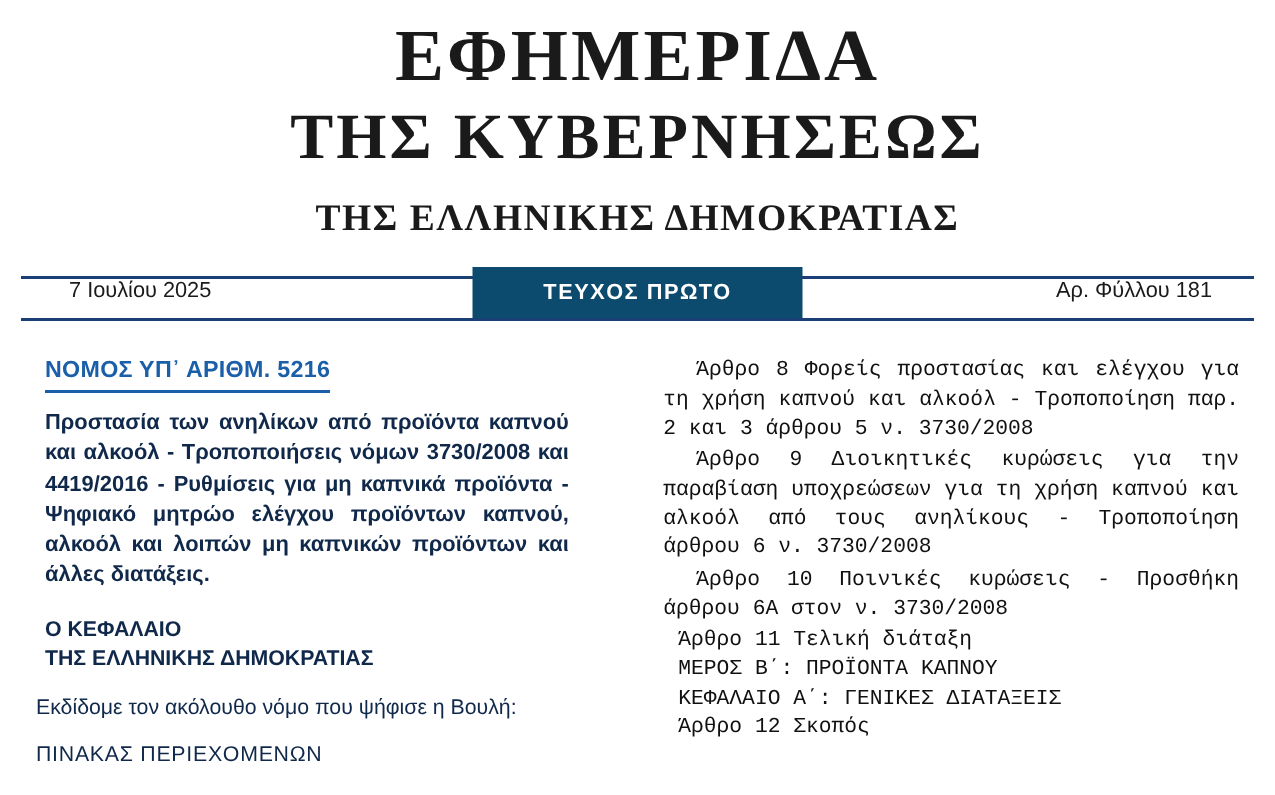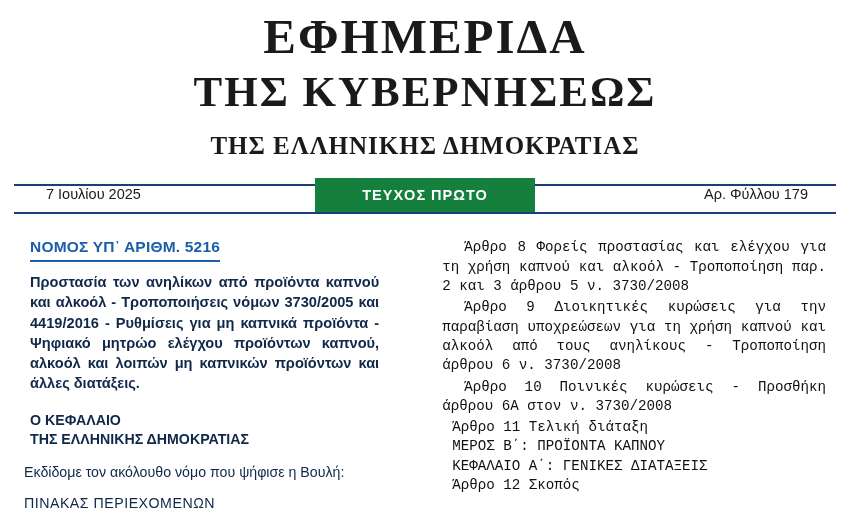"ΤΕΥΧΟΣ ΠΡΩΤΟ" .issue-badge { background: #15803d -> #0c4a6e }
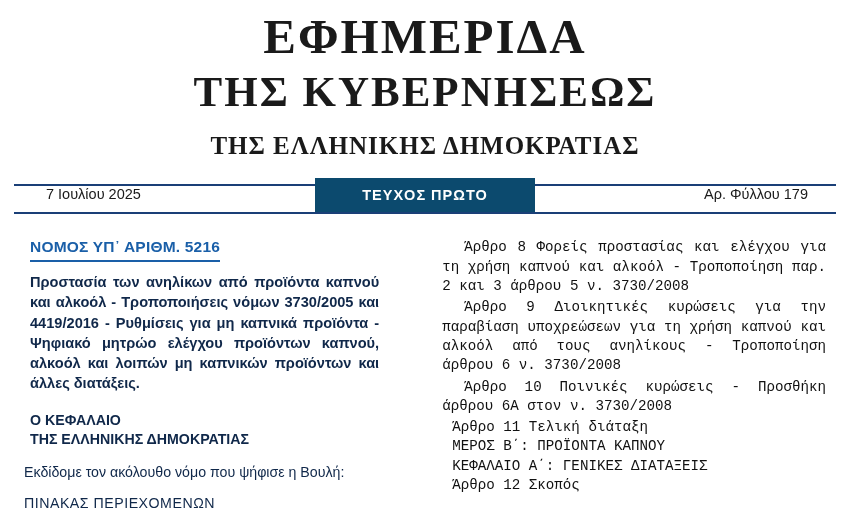"Αρ. Φύλλου 179" div.issue-number { text: 179 -> 181 }
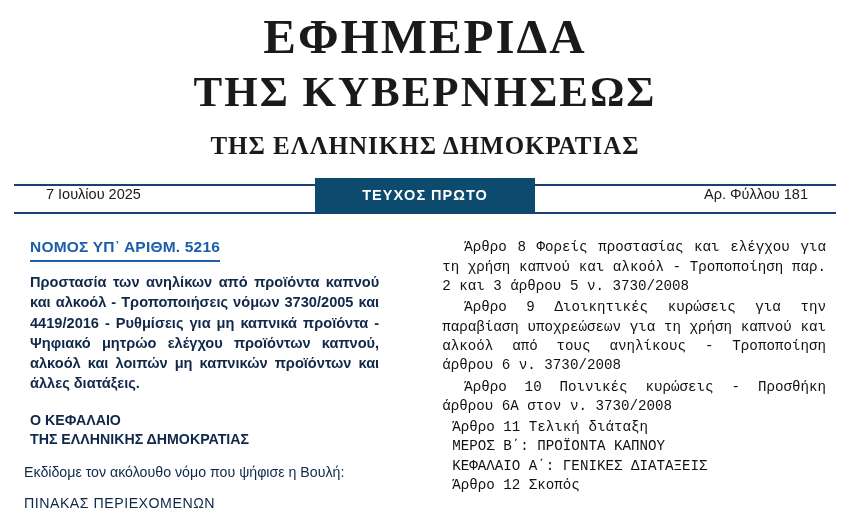"Προστασία των ανηλίκων από προϊόντα" div.law-subject { text: 3730/2005 -> 3730/2008 }
